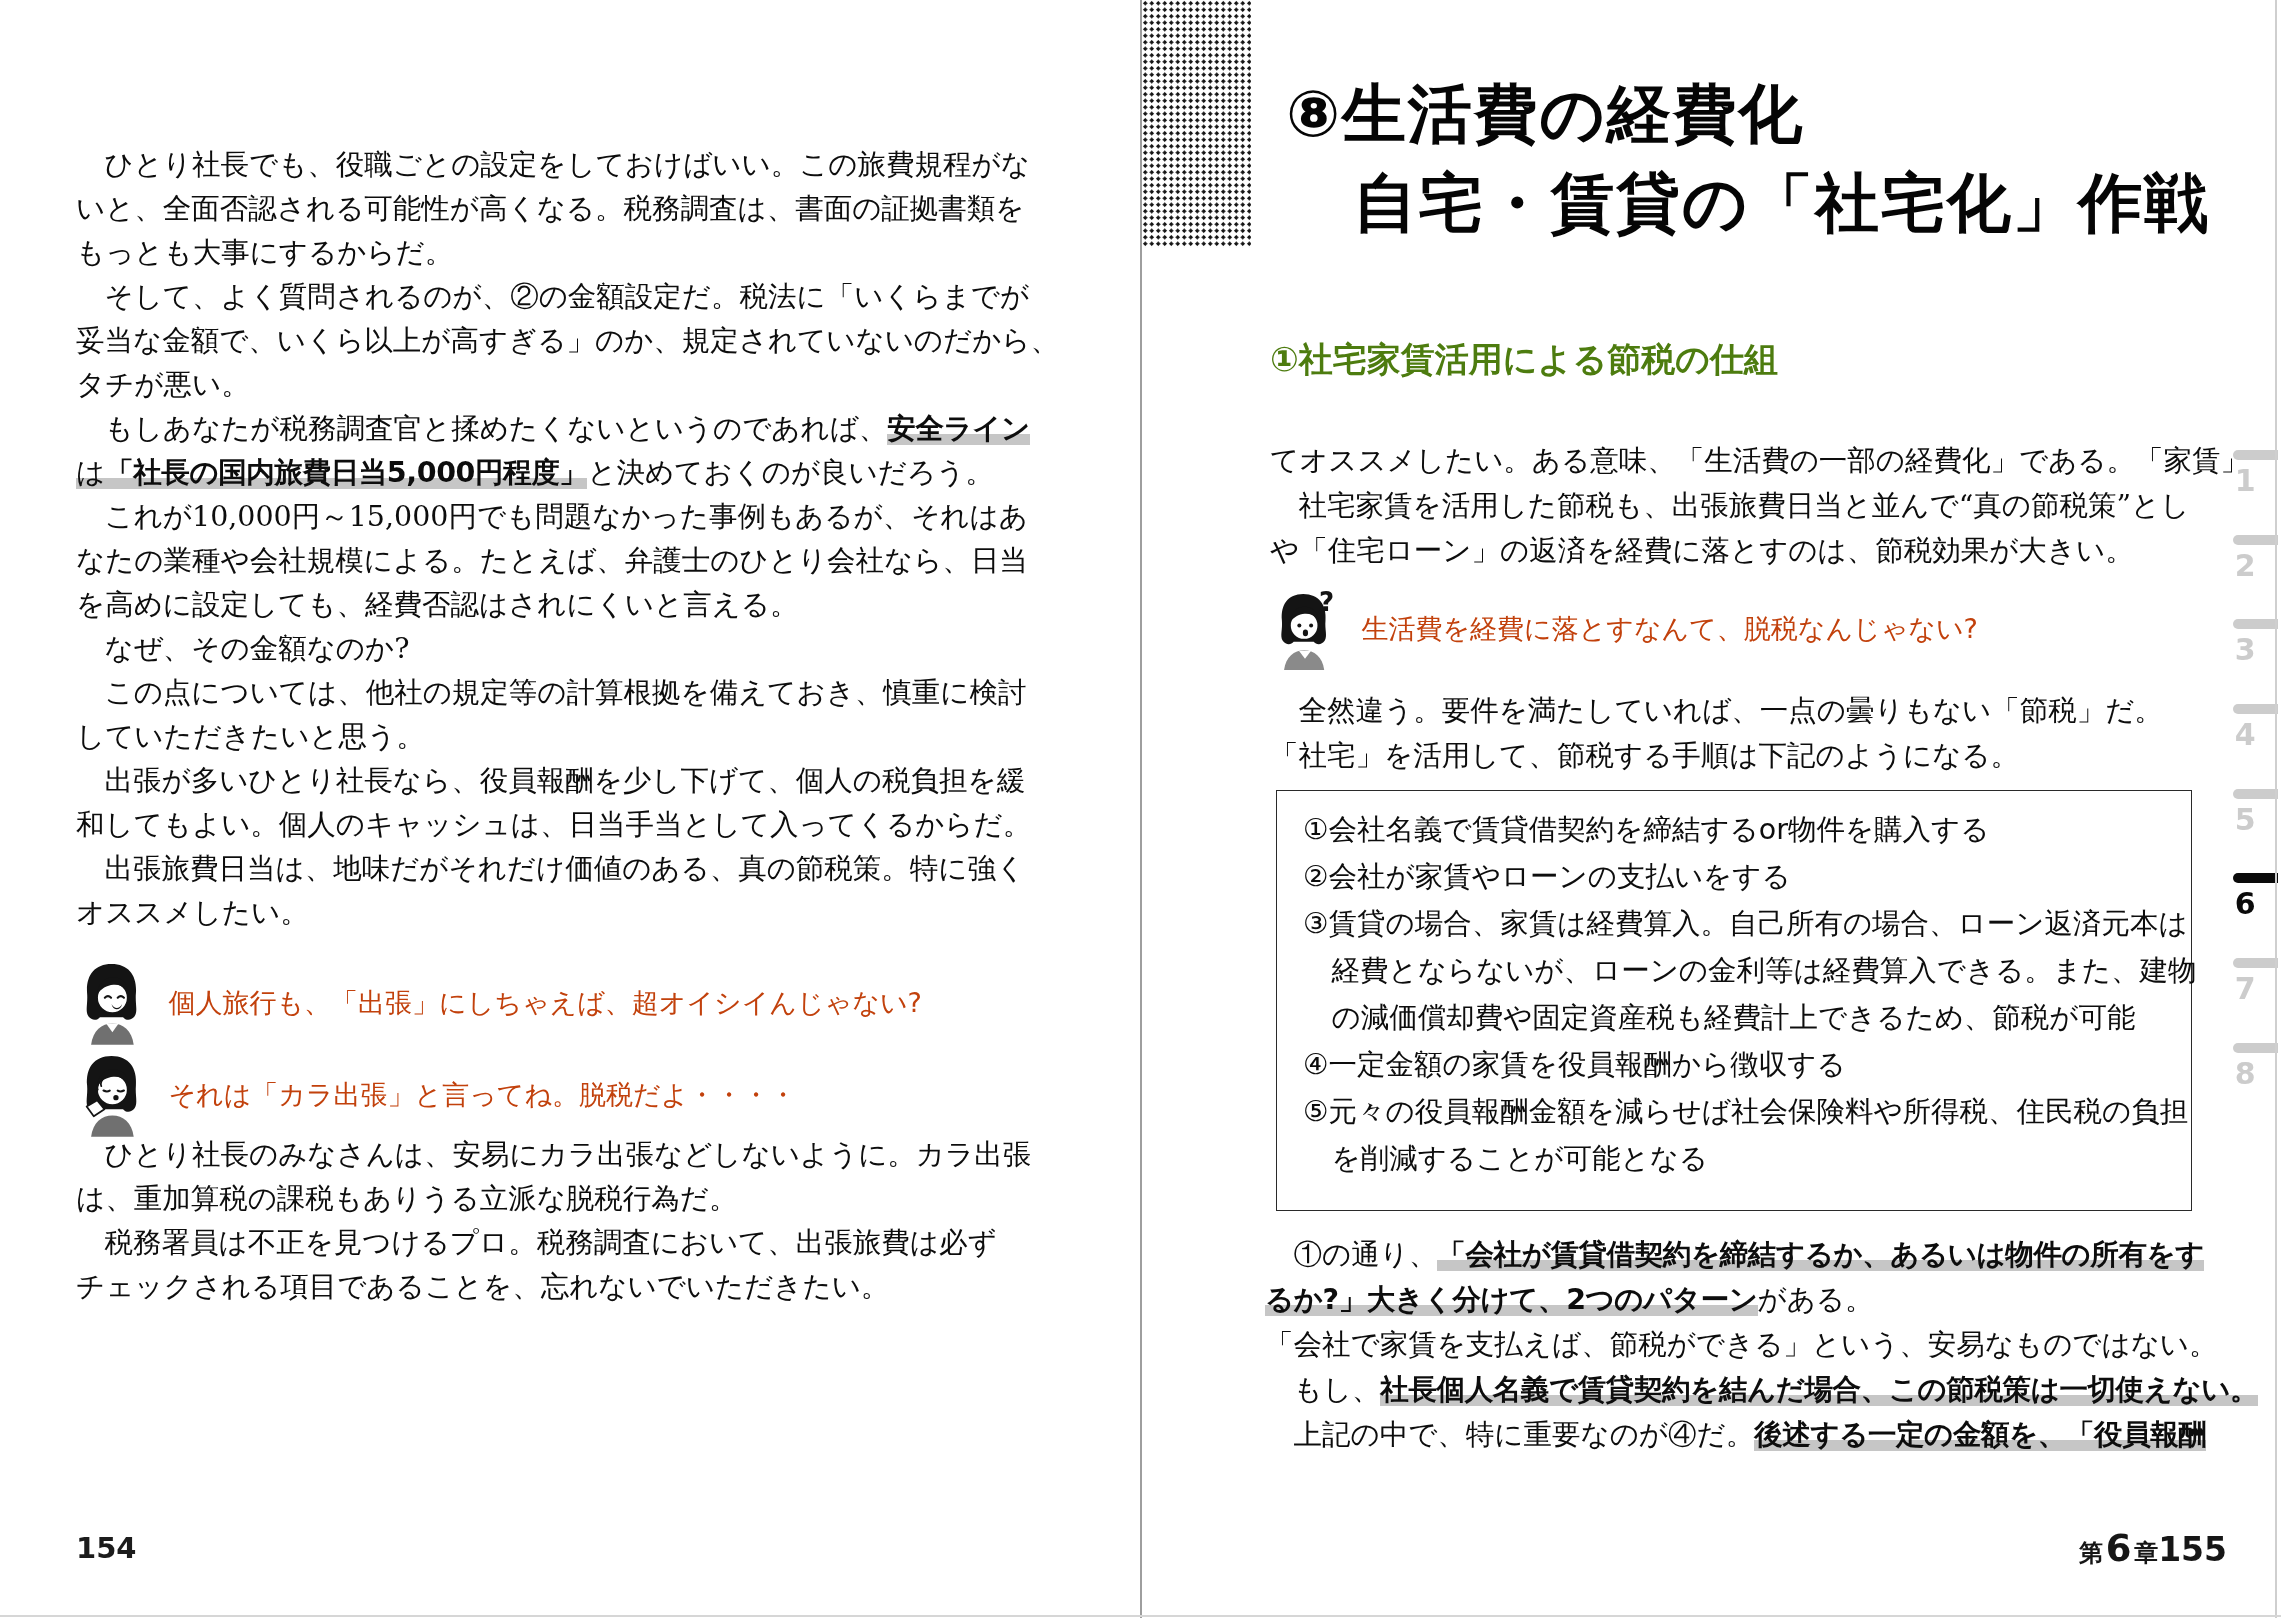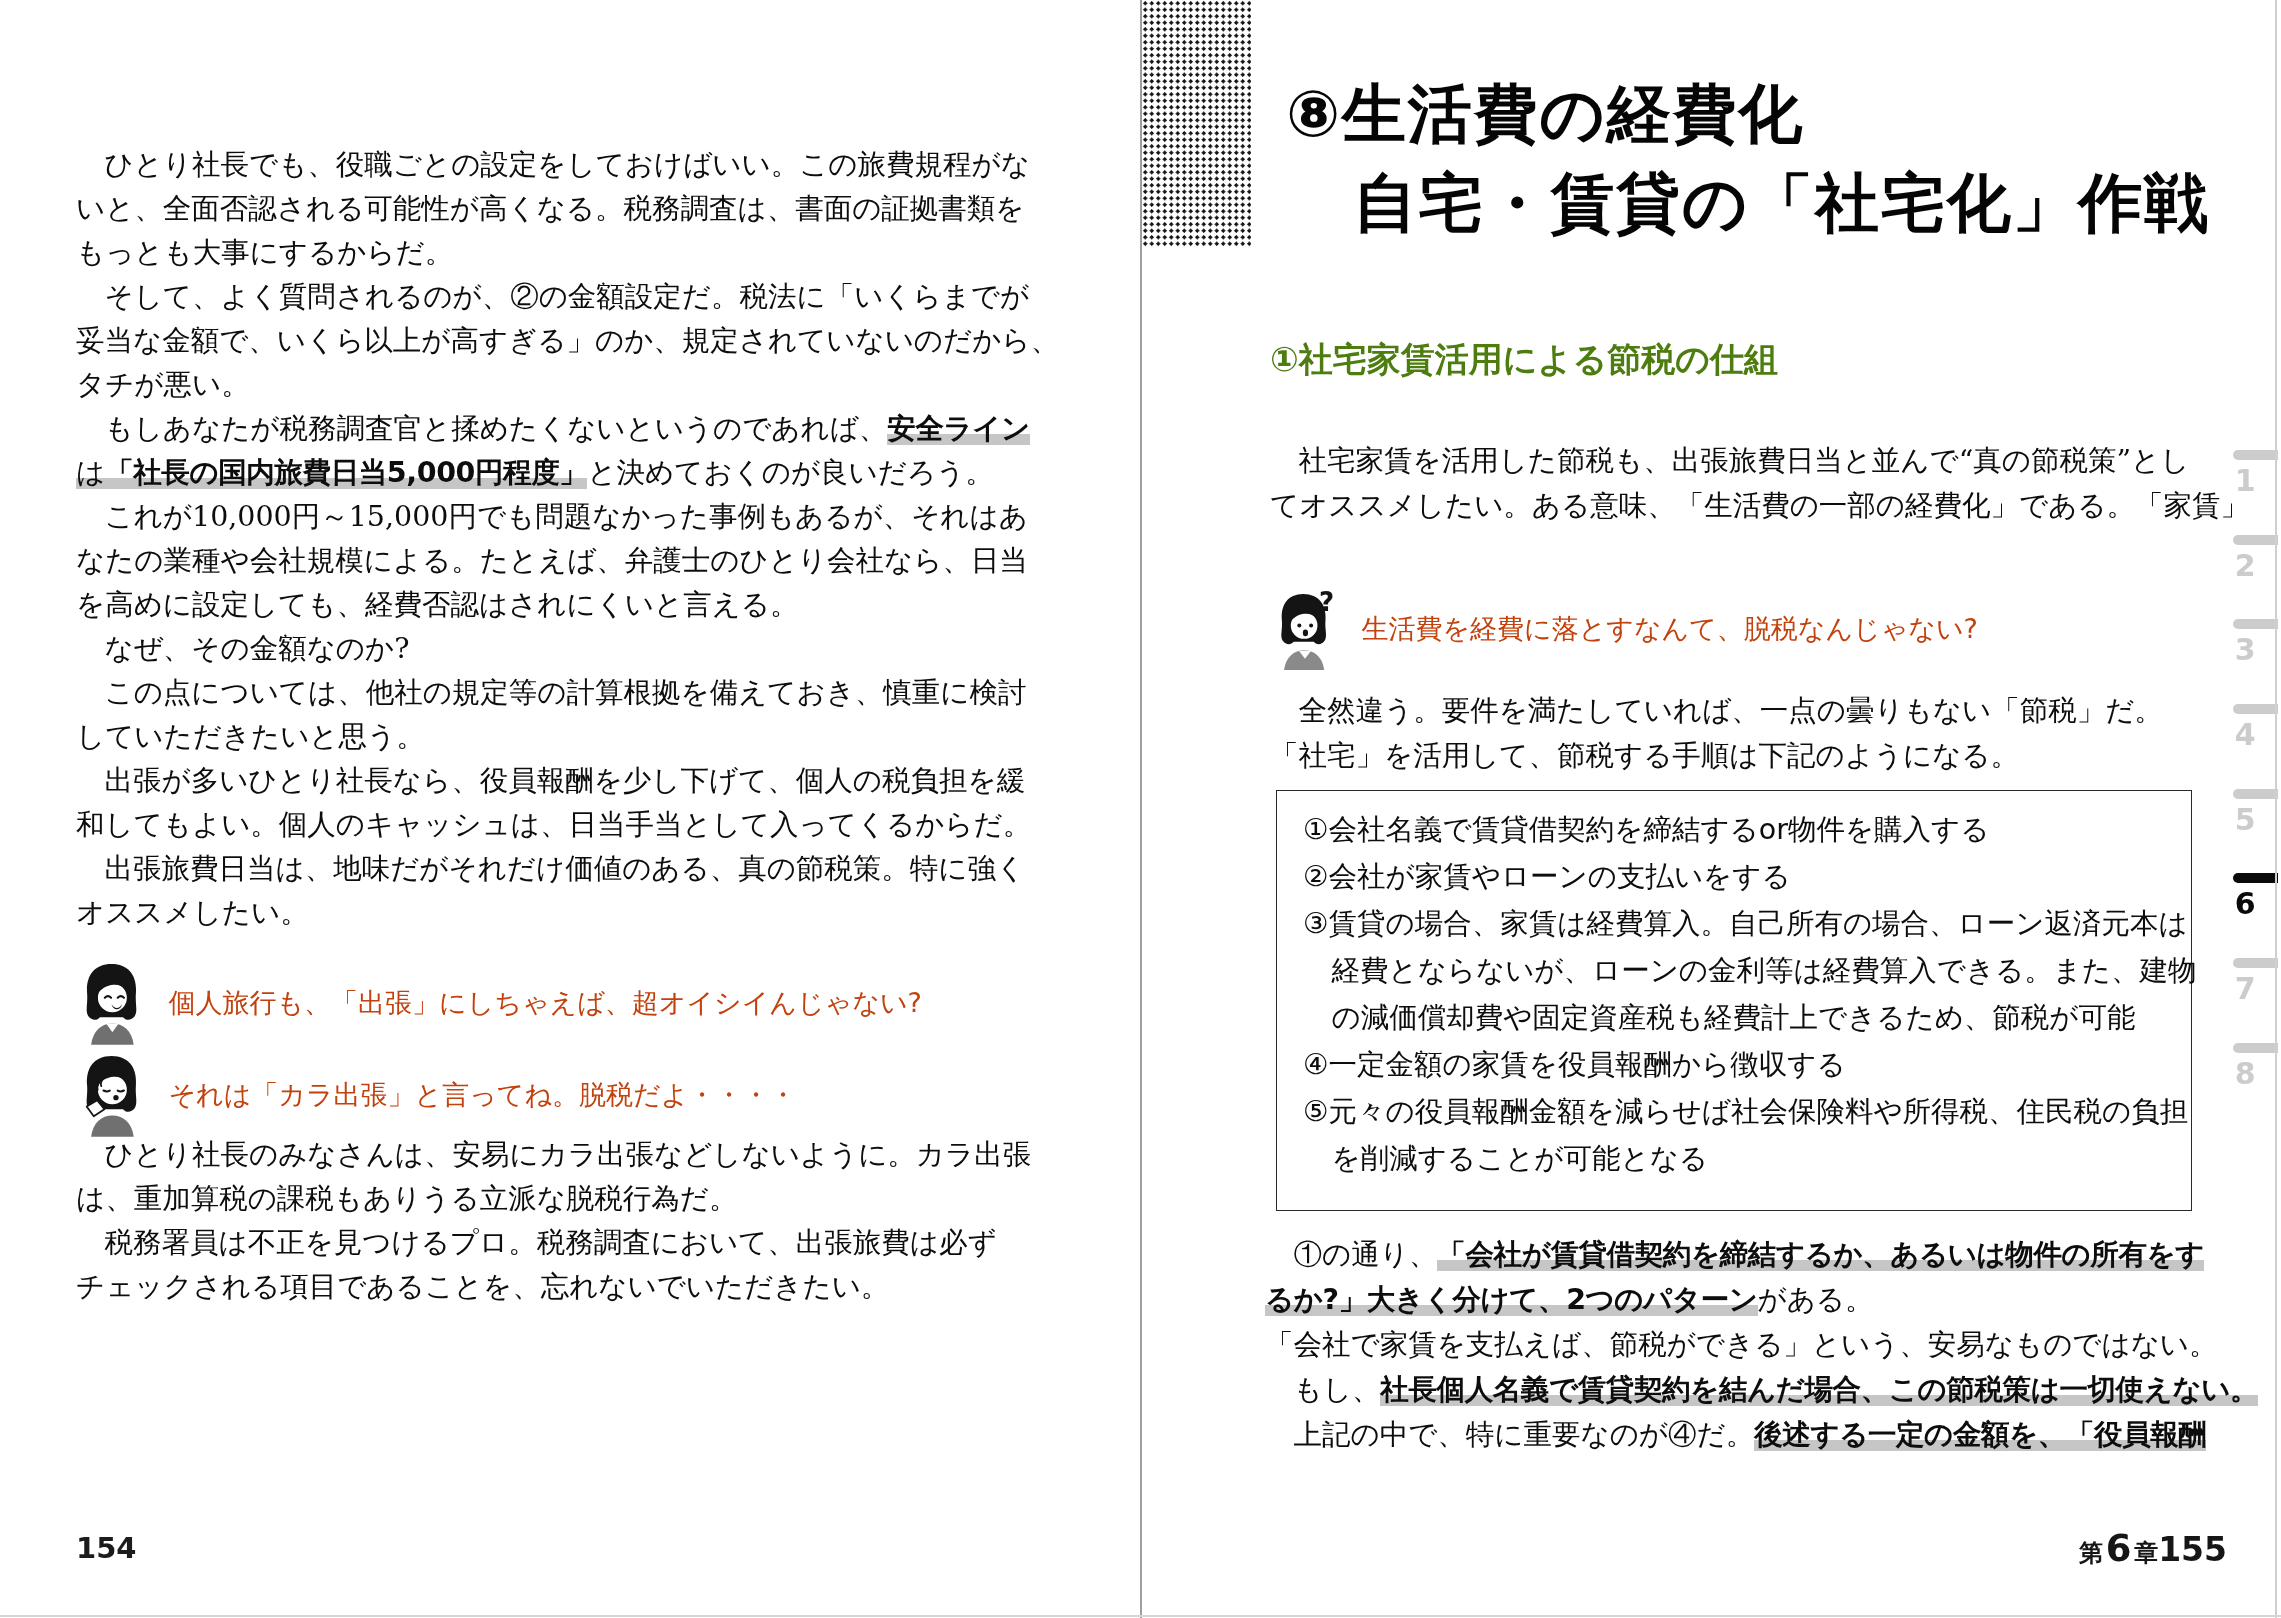"社宅家賃を活用した節税も、出張旅費日当と並んで“真の節税策”とし" div.tline { order: before "てオススメしたい。ある意味、「生活費の一部の経費化」である。「家賃」" -> after "てオススメしたい。ある意味、「生活費の一部の経費化」である。「家賃」" }
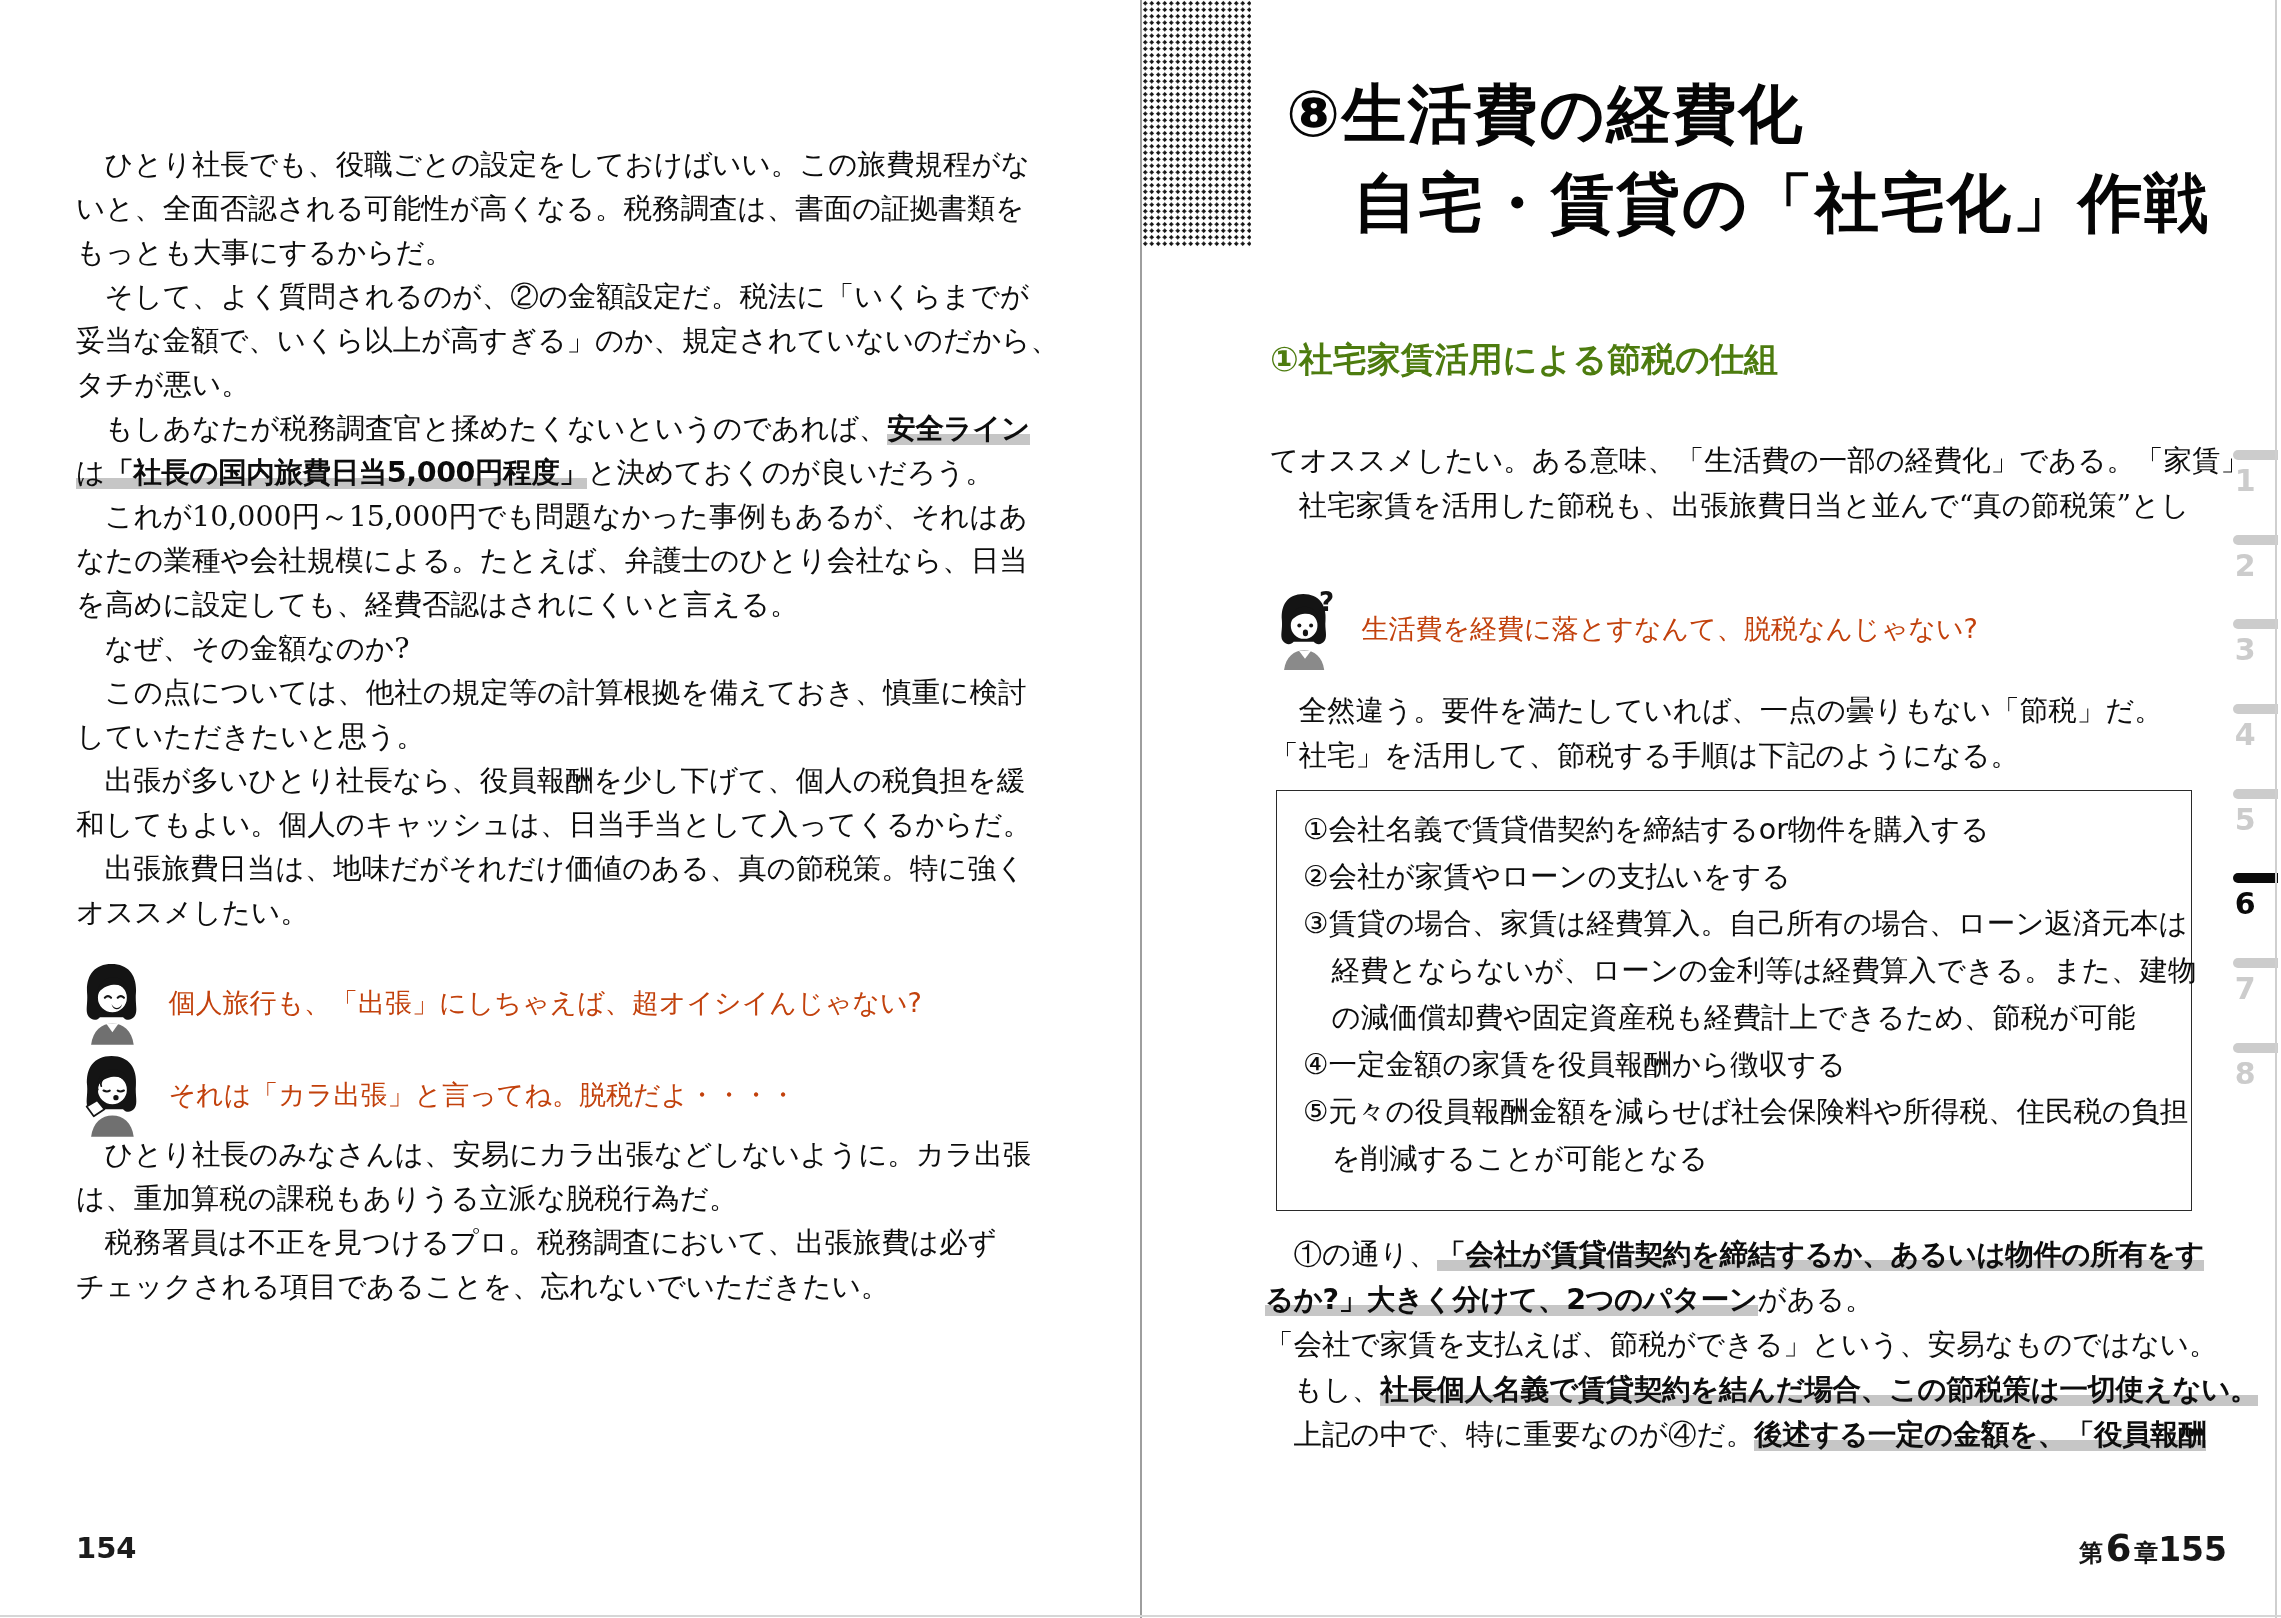"や「住宅ローン」の返済を経費に落とすのは、節税効果が大きい。" div.tline { html: none -> <div><span>や「住宅ローン」の返済を経費に落とすのは、節税効果が大きい。</span></div> }
